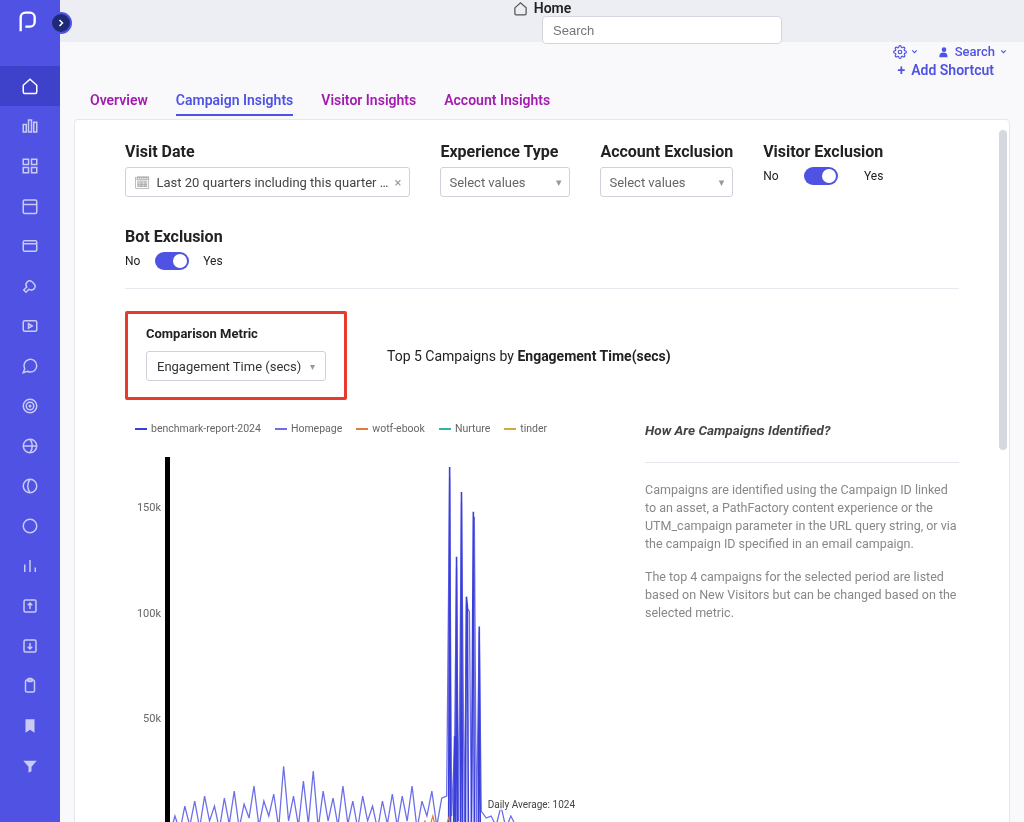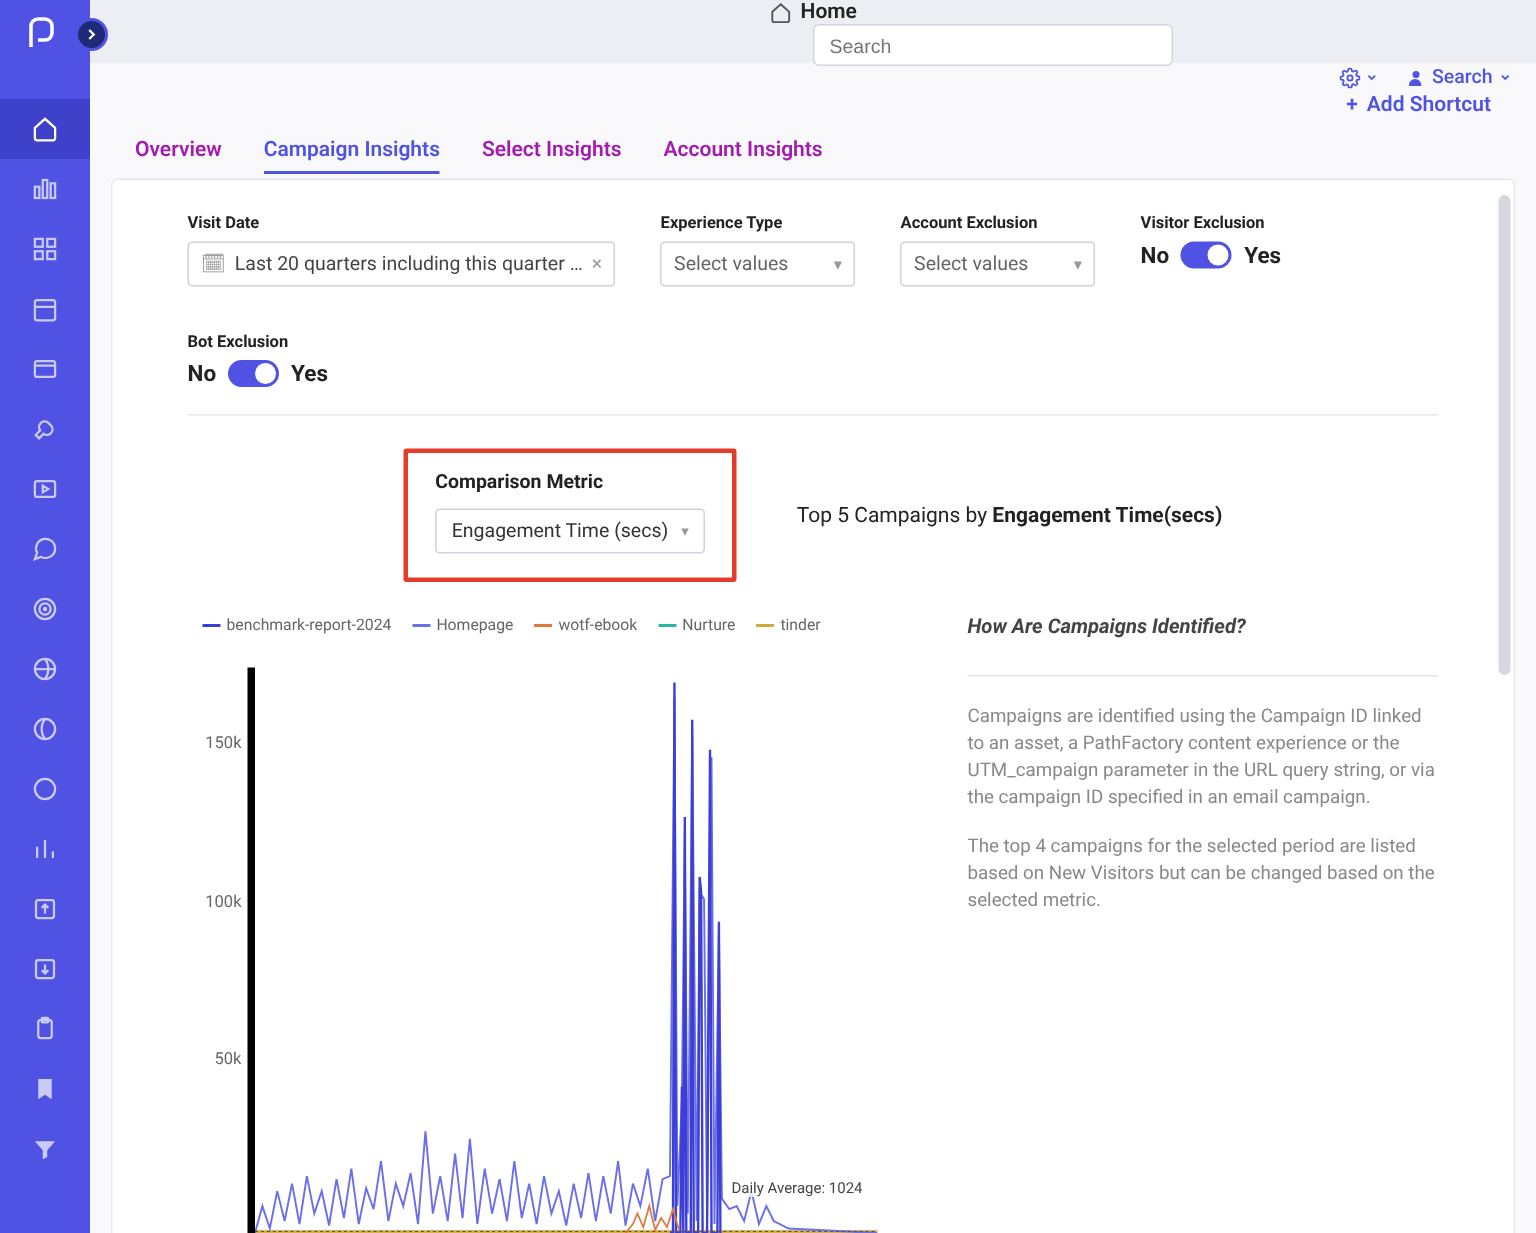"Select Insights" div.tab { text: Select -> Visitor }
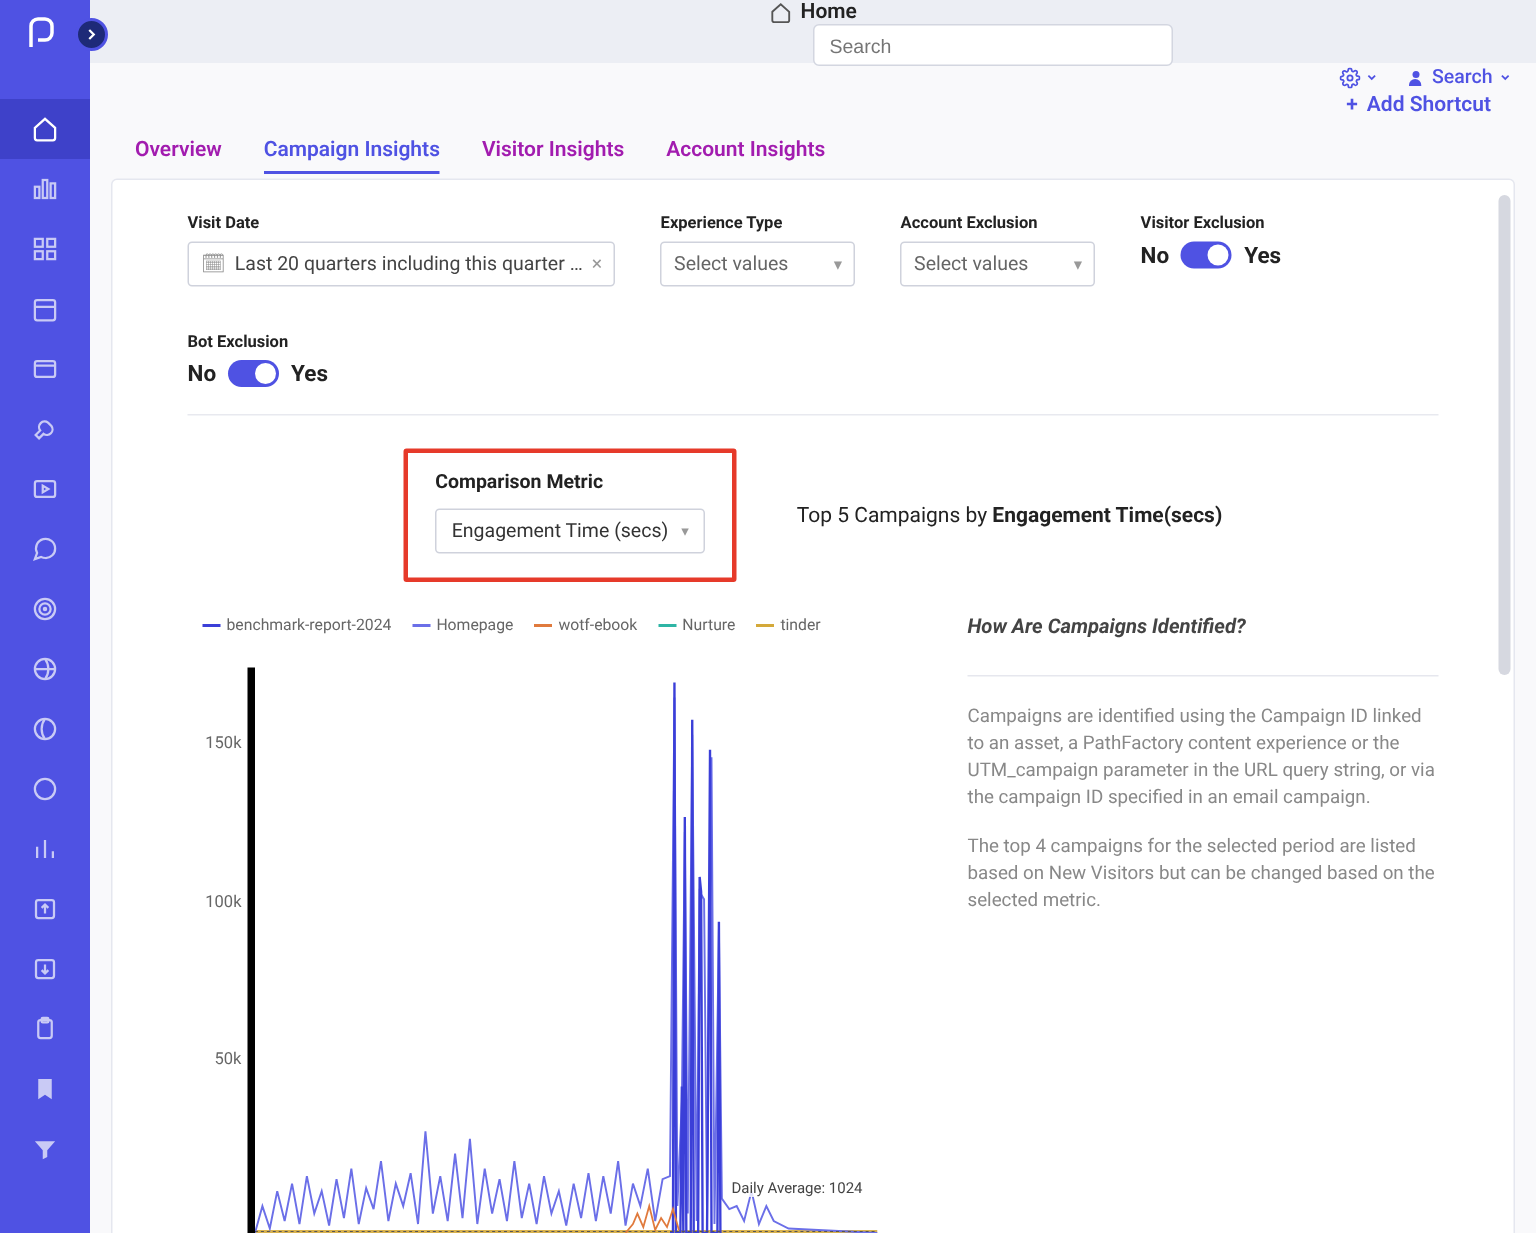"Visit Date" .filter-block label { font-size: 11px -> 16px }
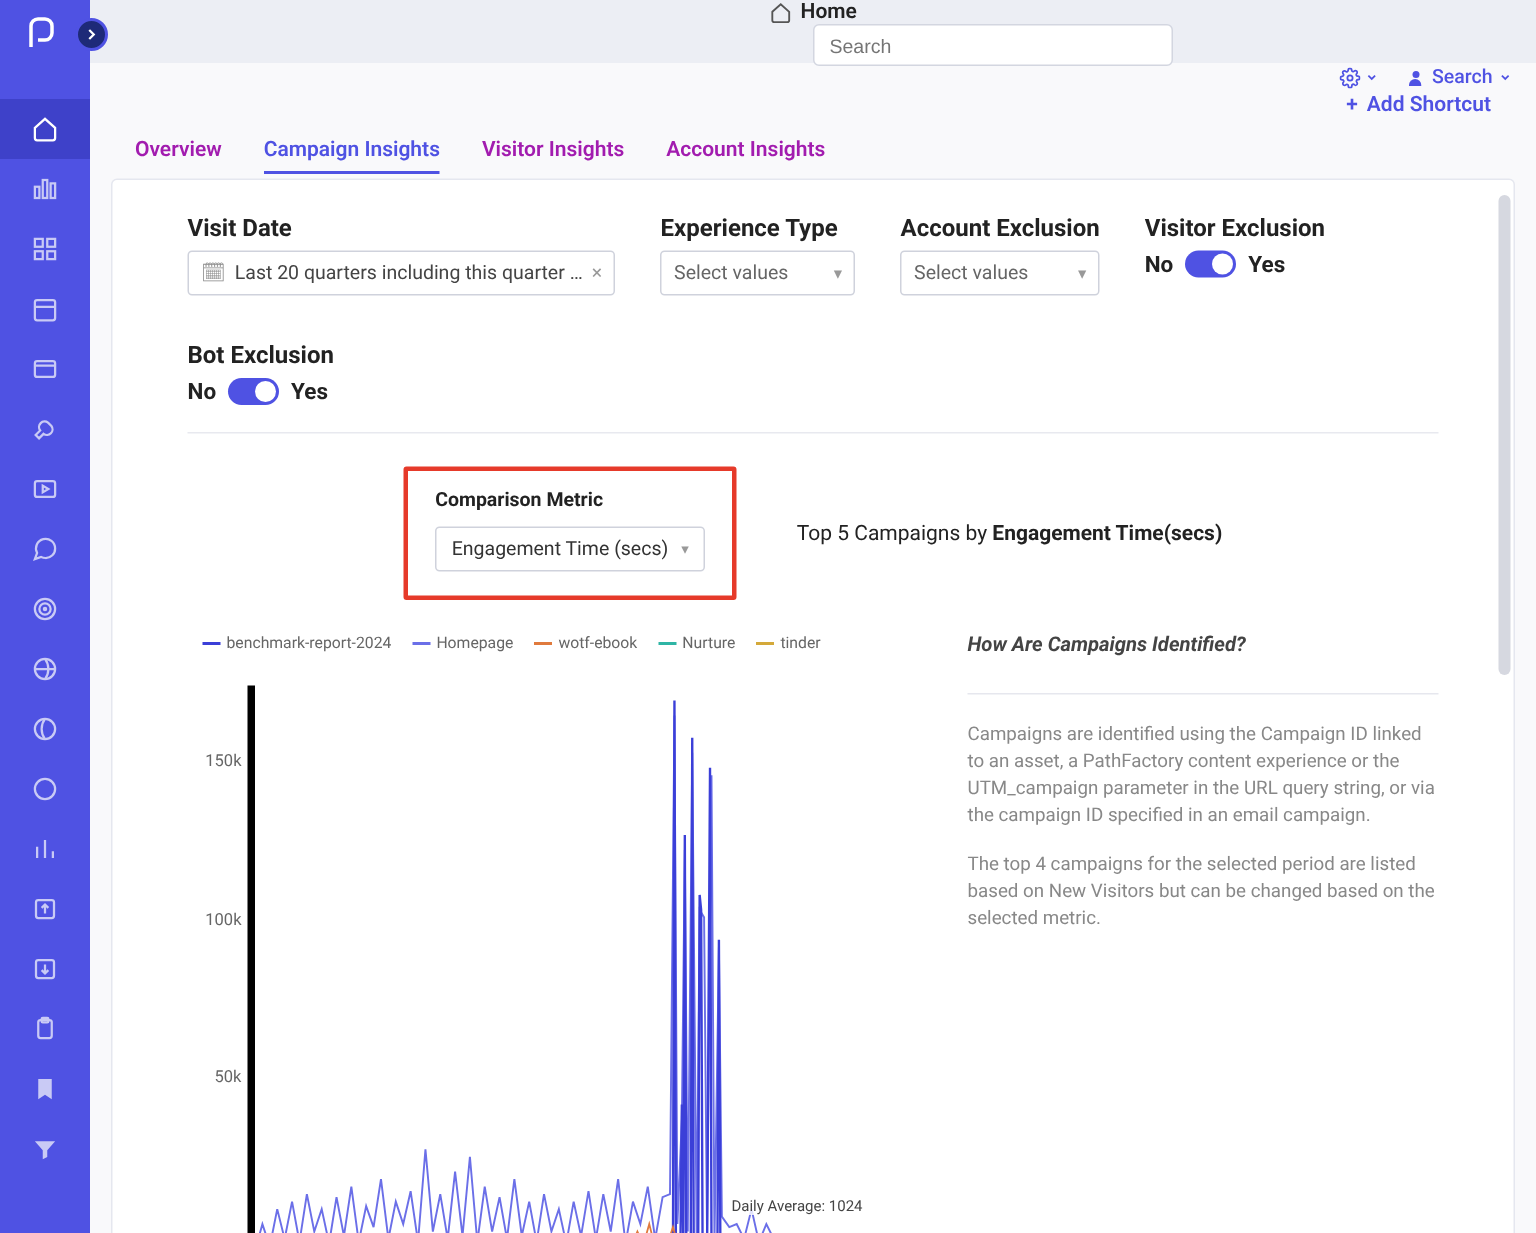"No" .toggle-group { font-size: 15px -> 12px; font-weight: 700 -> 400; justify-content: none -> space-between }
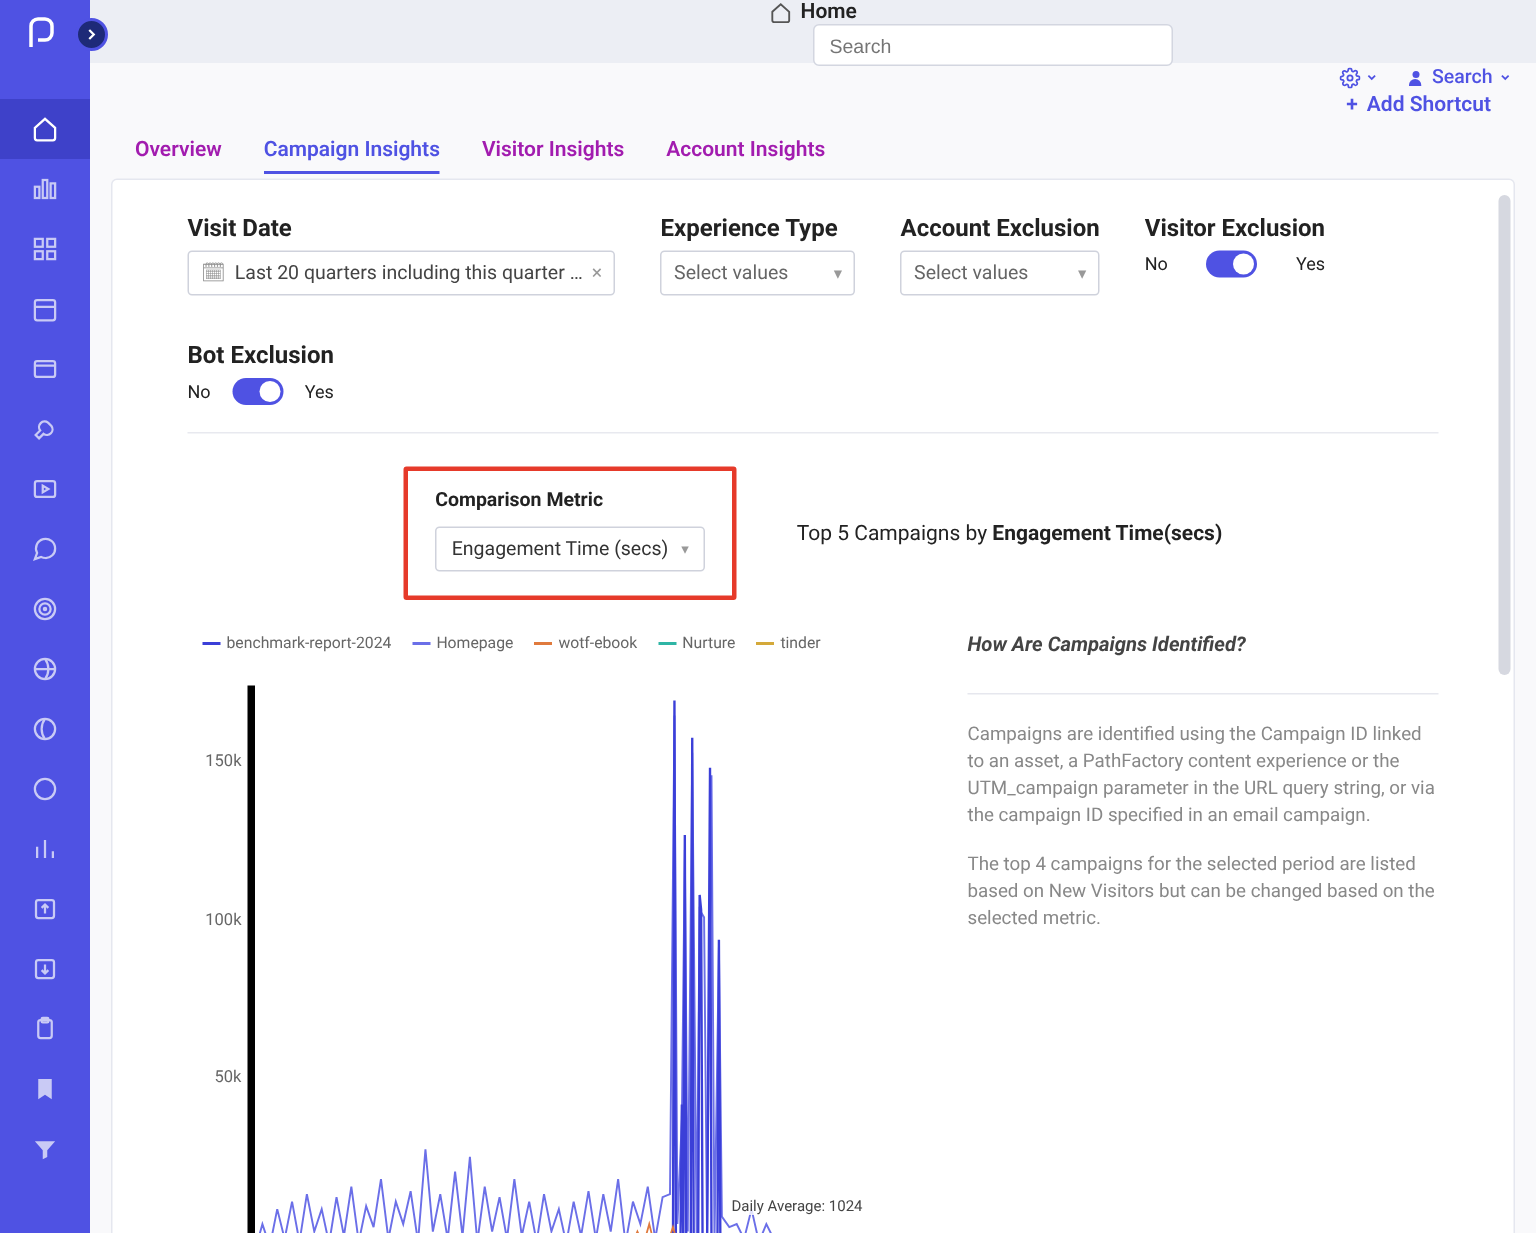"Comparison Metric" .comp-row { justify-content: center -> none }
